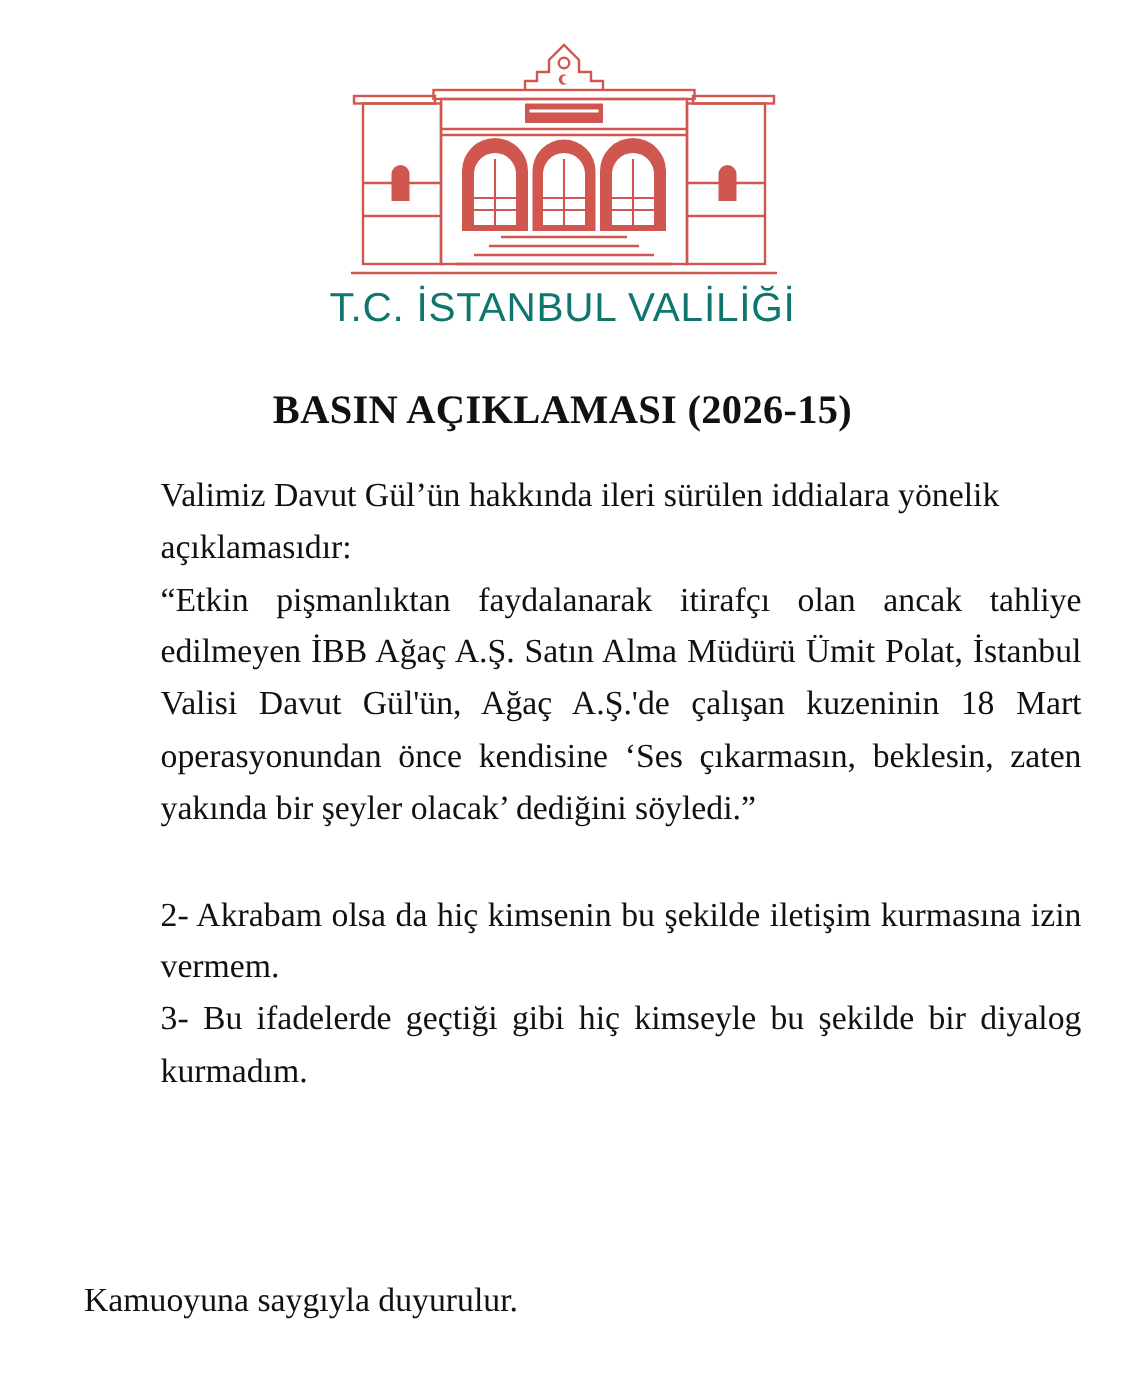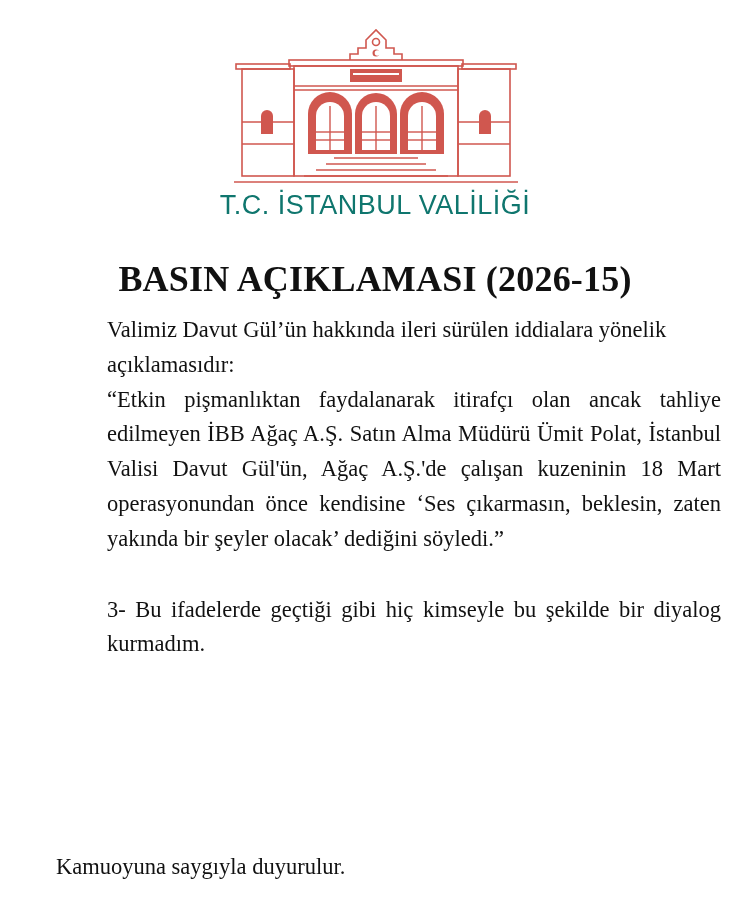"BASIN AÇIKLAMASI (2026-15)" .title { font-size: 36px -> 27px }
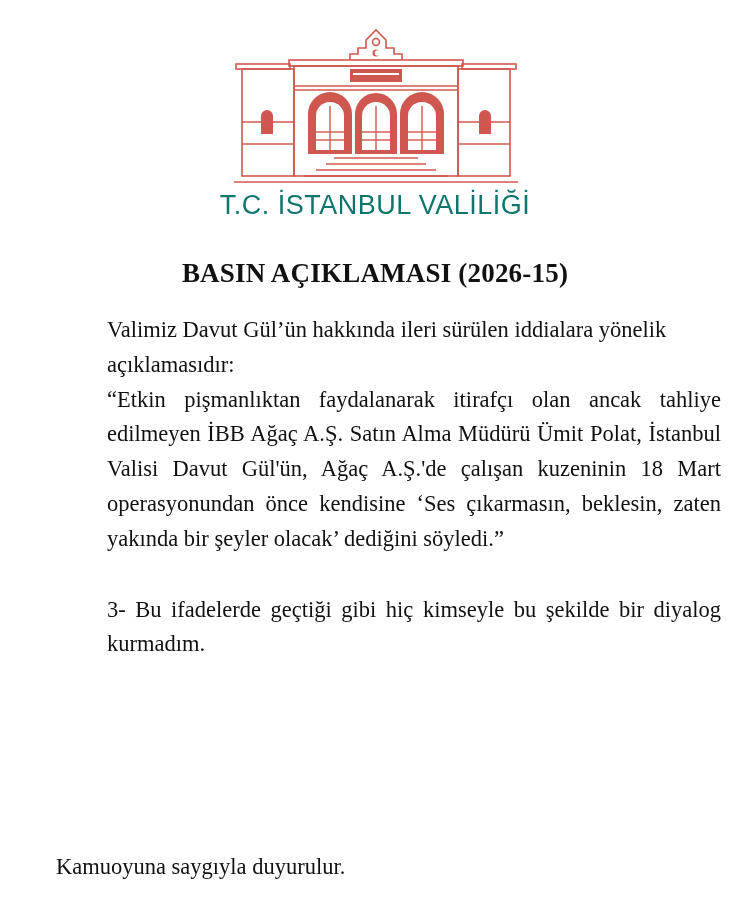"2- Akrabam olsa da hiç" p.item { html: none -> <p>2- Akrabam olsa da hiç kimsenin bu şekilde iletişim kurmasına izin vermem.</p> }
